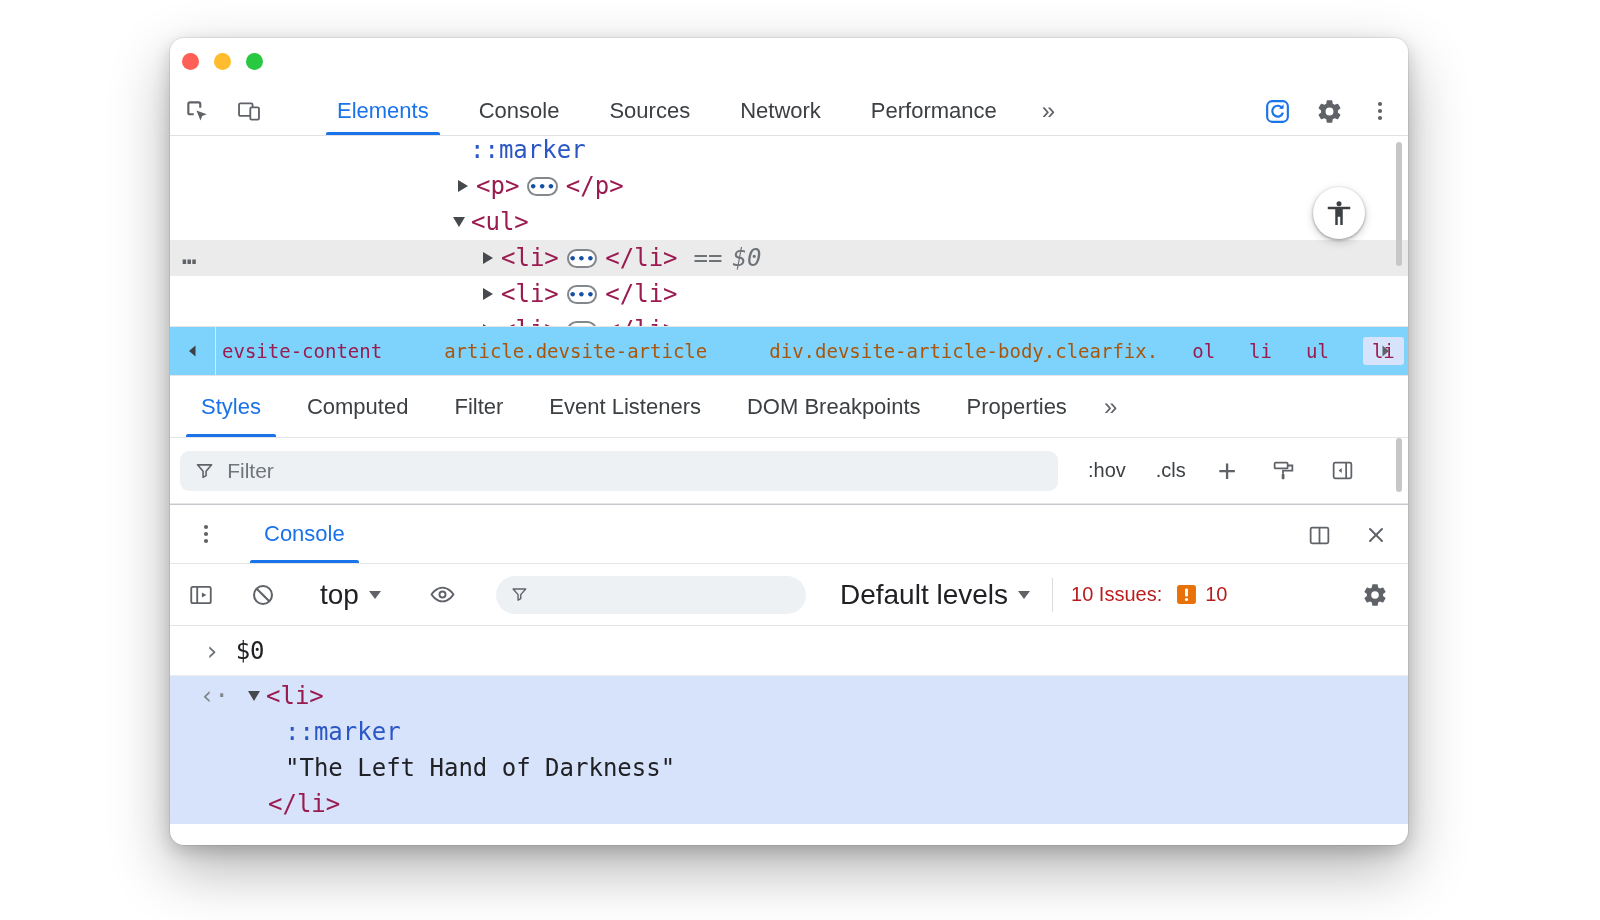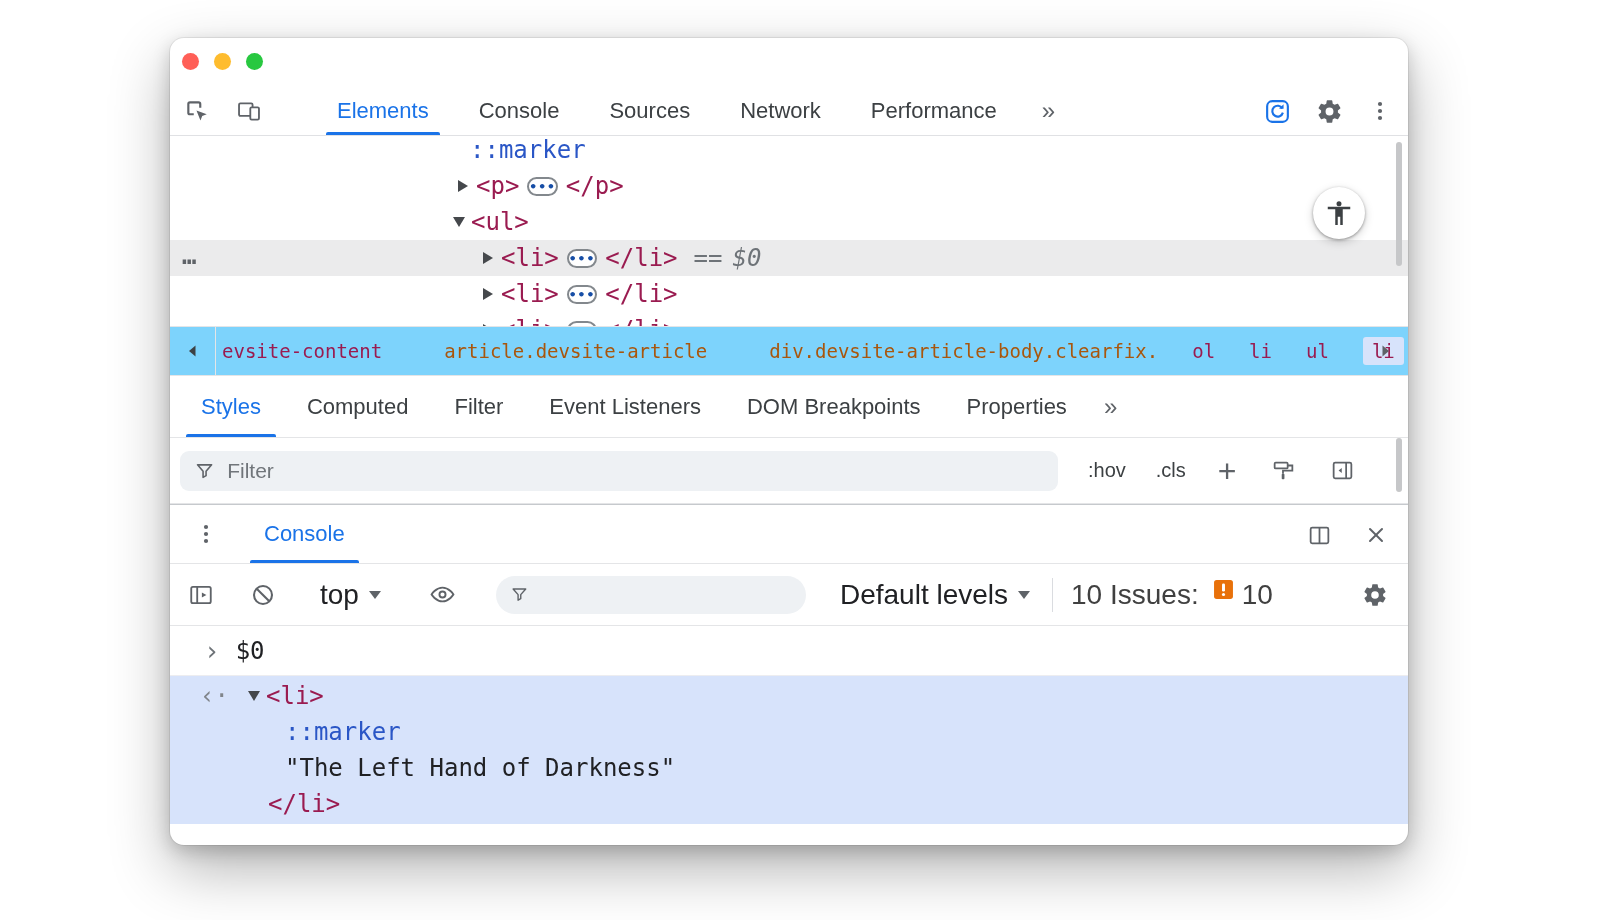"10 Issues:" .issues { align-items: flex-start -> center; color: #404040 -> #b91c1c; font-size: 28px -> 20px }
